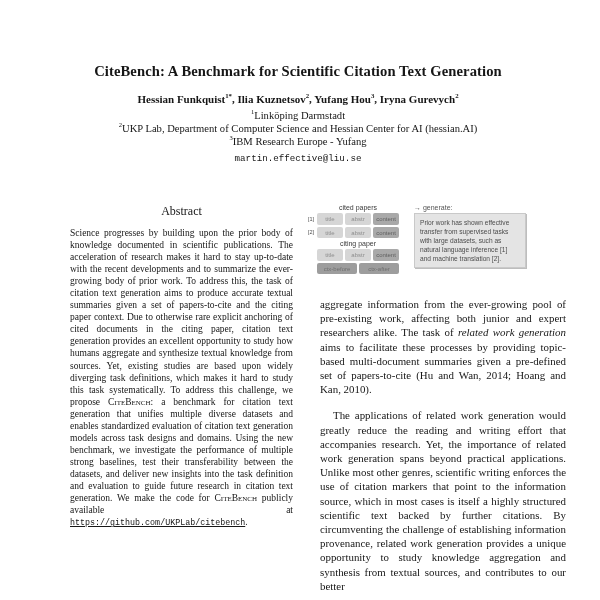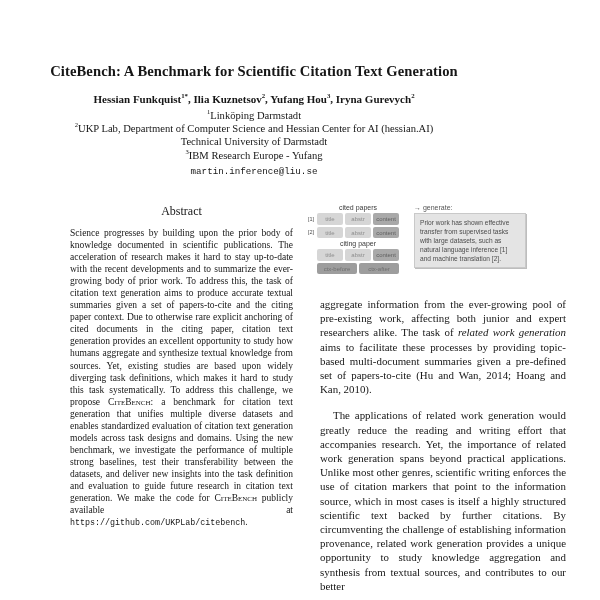"CiteBench: A Benchmark for Scientific" .paper-header { padding-left: none -> 44px }
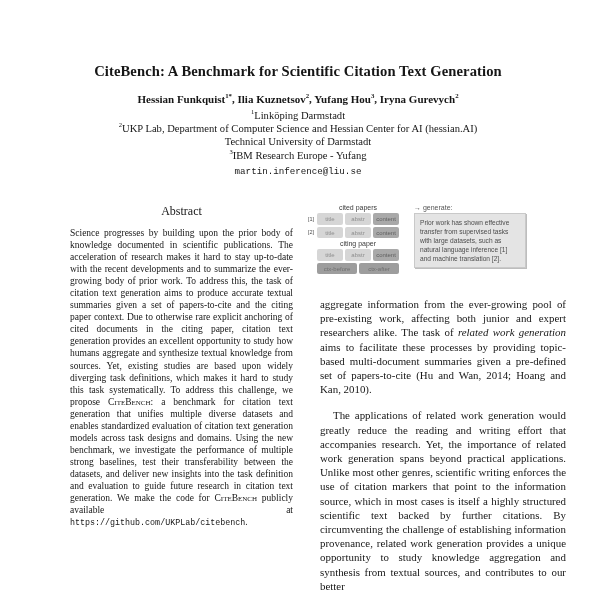"Technical University of Darmstadt" div.affil-line { html: <div><span>Technical University of Darmstadt</span></div> -> none }
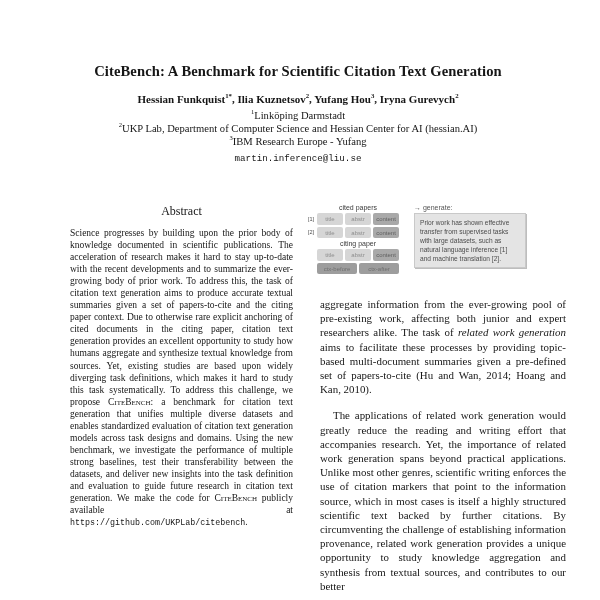"martin.inference@liu.se" div.email-line { text: martin.inference@liu.se -> martin.effective@liu.se }
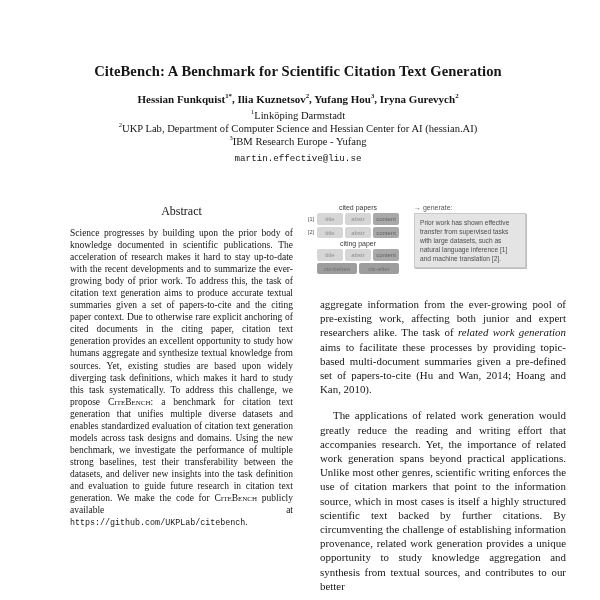"https://github.com/UKPLab/citebench" .mono { text-decoration: none -> underline }
